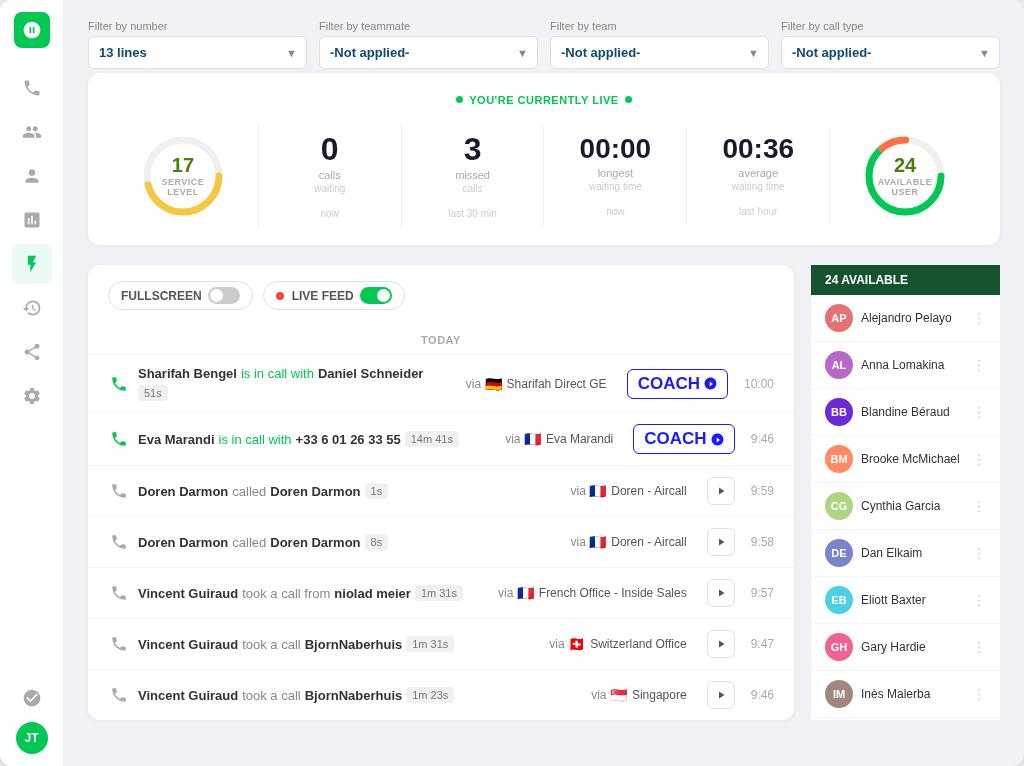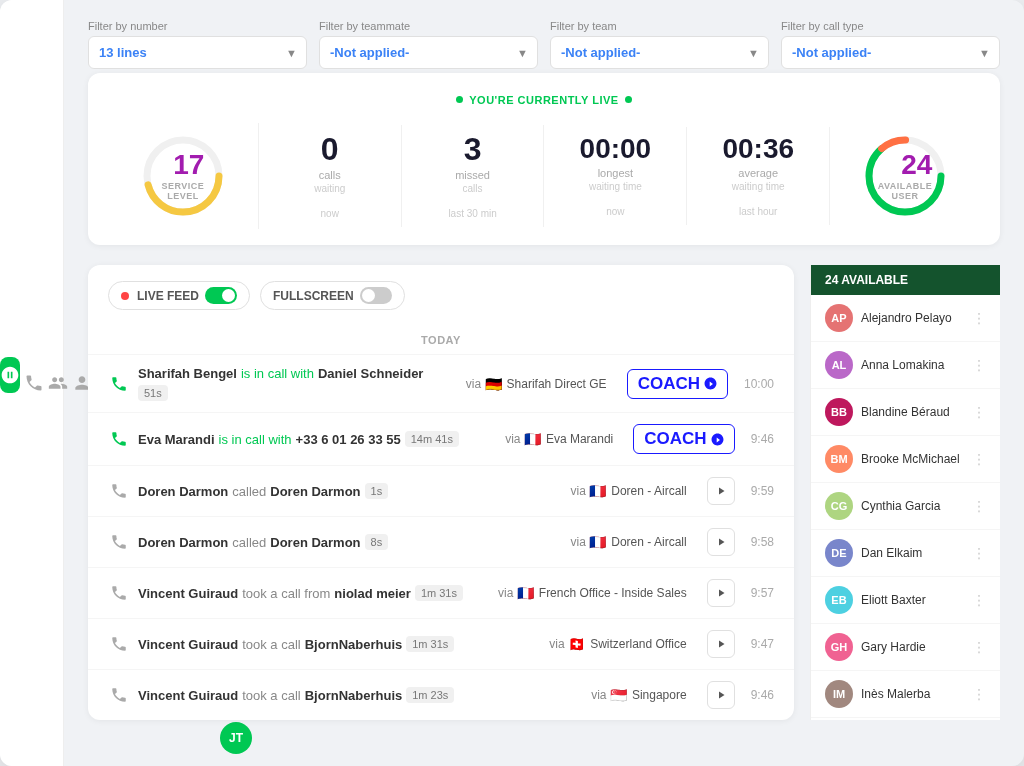"13 lines" .filter-select-wrap select { color: #3b82f6 -> #0c4a6e }
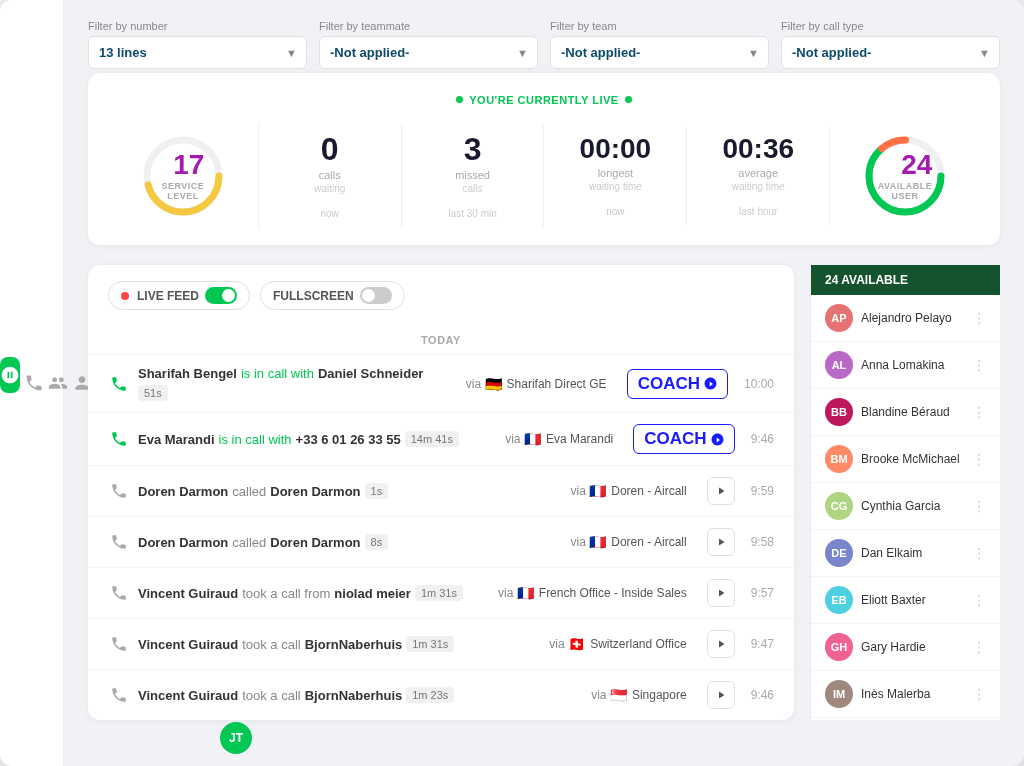"17" .gauge-num { color: #a21caf -> #4d7c0f; font-size: 28px -> 20px; text-align: right -> none }
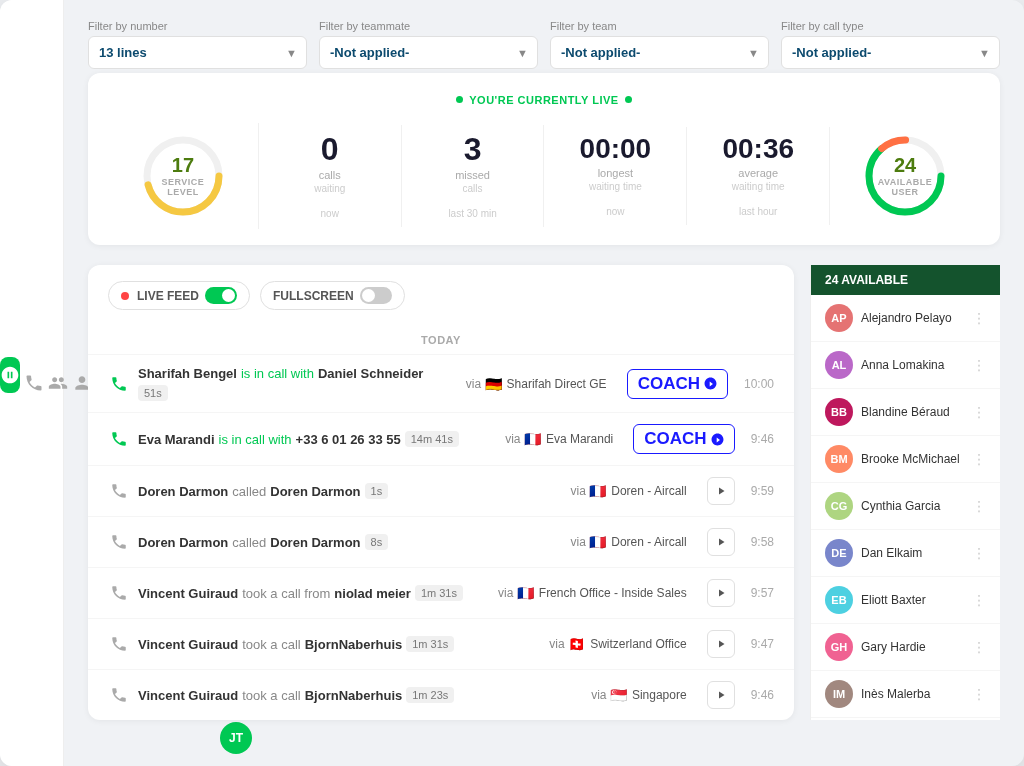"LIVE FEED" div.toggle-group { order: before "FULLSCREEN" -> after "FULLSCREEN" }
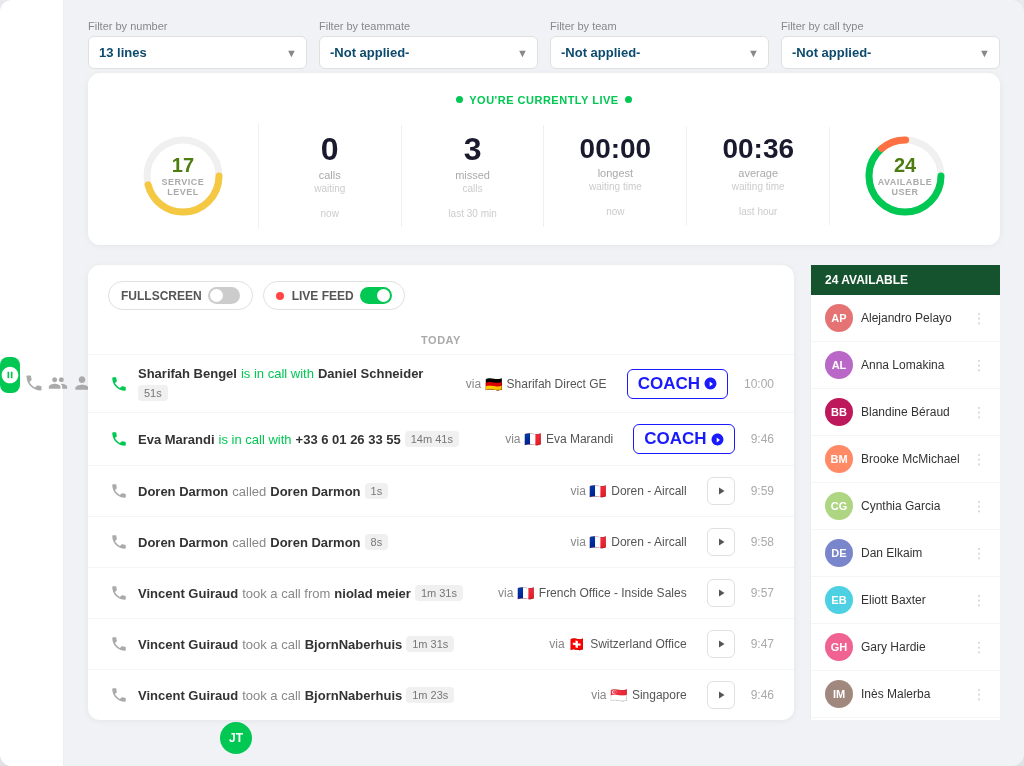"BB" div.agent-avatar { background: #be185d -> #6d28d9 }
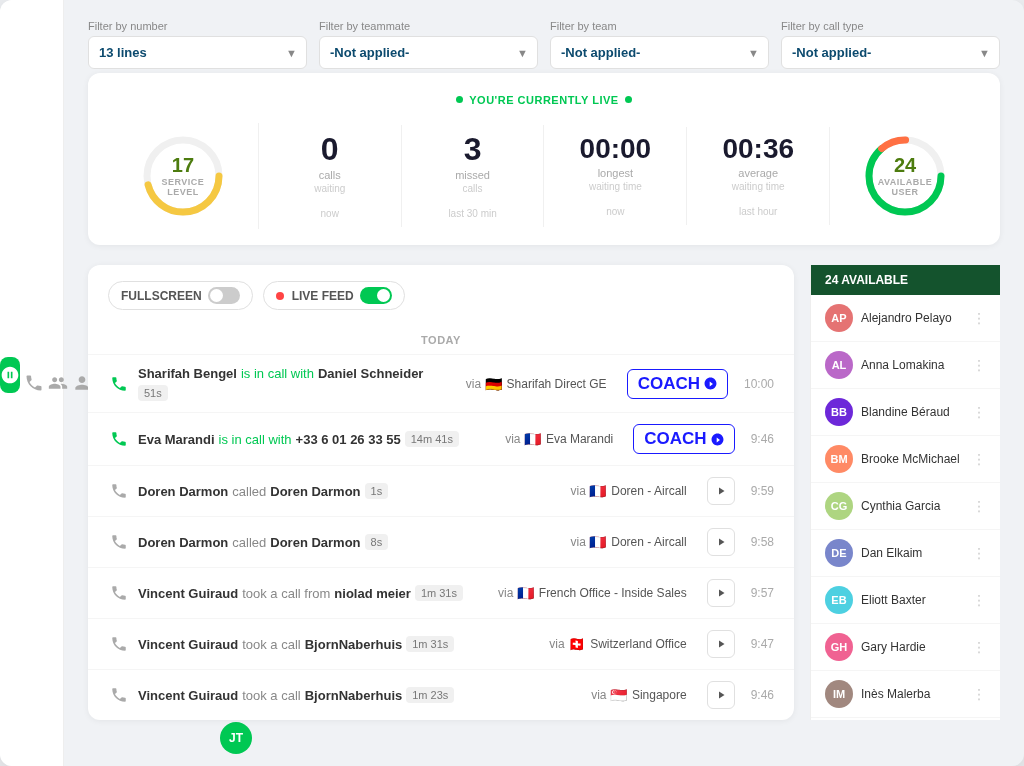"JT" .sidebar { flex-direction: row -> column }
